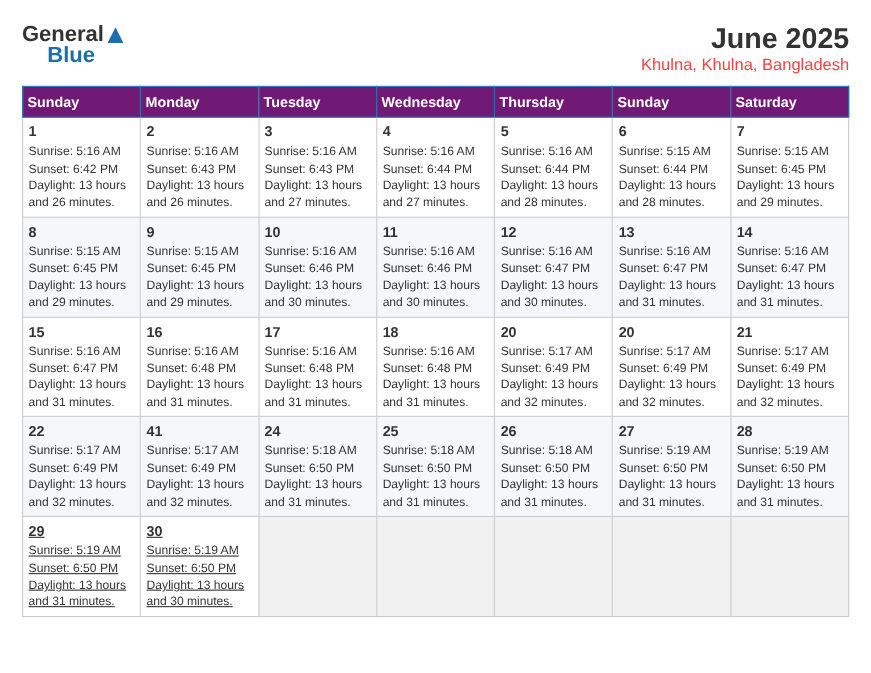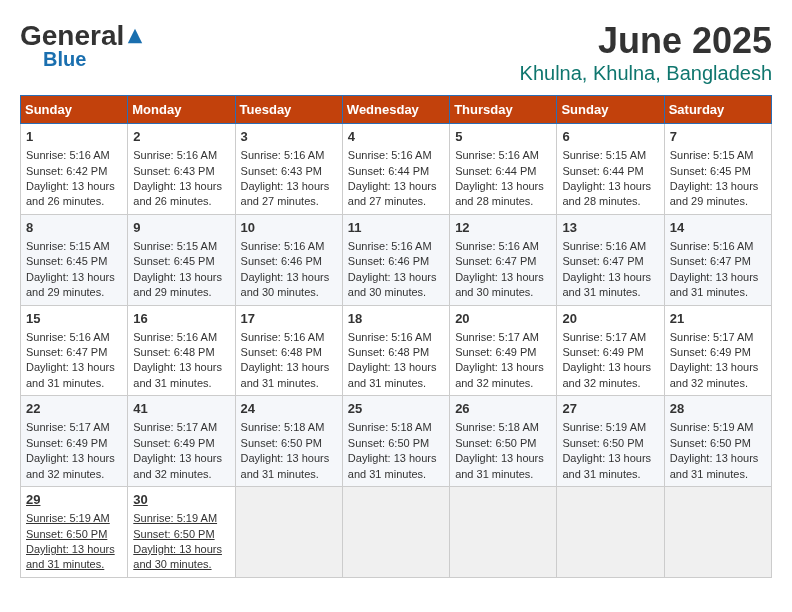"General" span { font-size: 28px -> 20px }
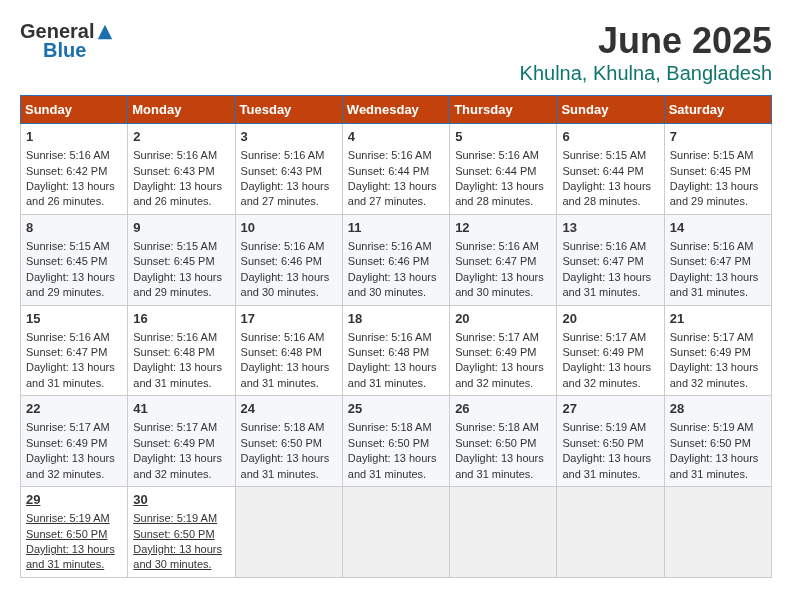"June 2025" .month-title { font-size: 36px -> 26px }
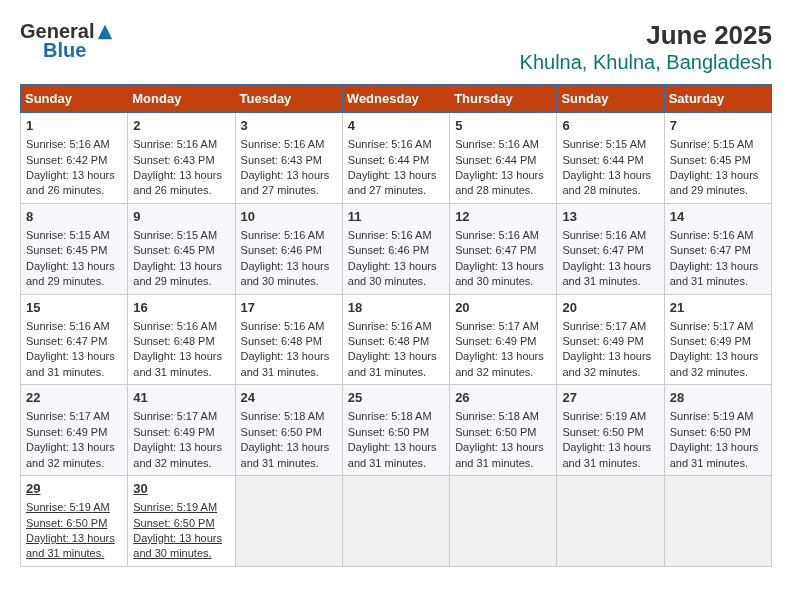"Khulna, Khulna, Bangladesh" .location { color: #0f766e -> #ef4444; font-size: 20px -> 15px }
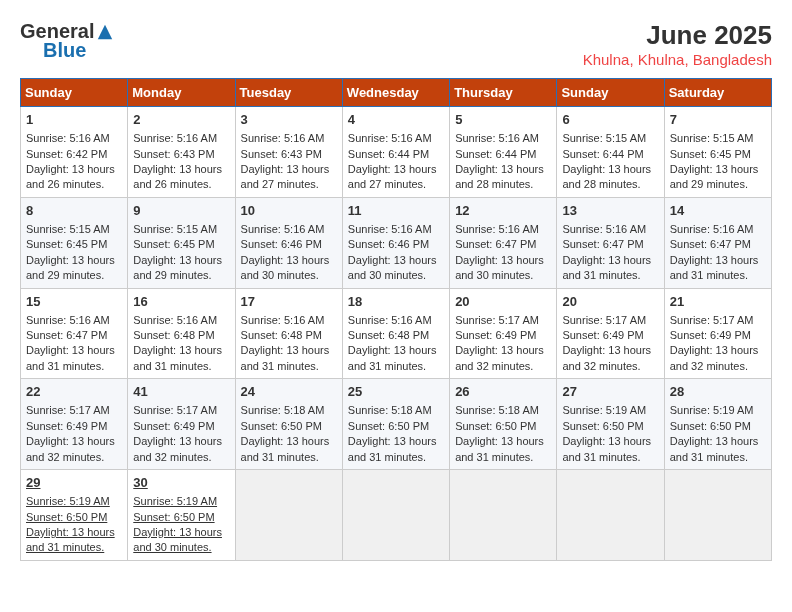"Sunday" .calendar thead tr th { background-color: #c2410c -> #701a75 }
